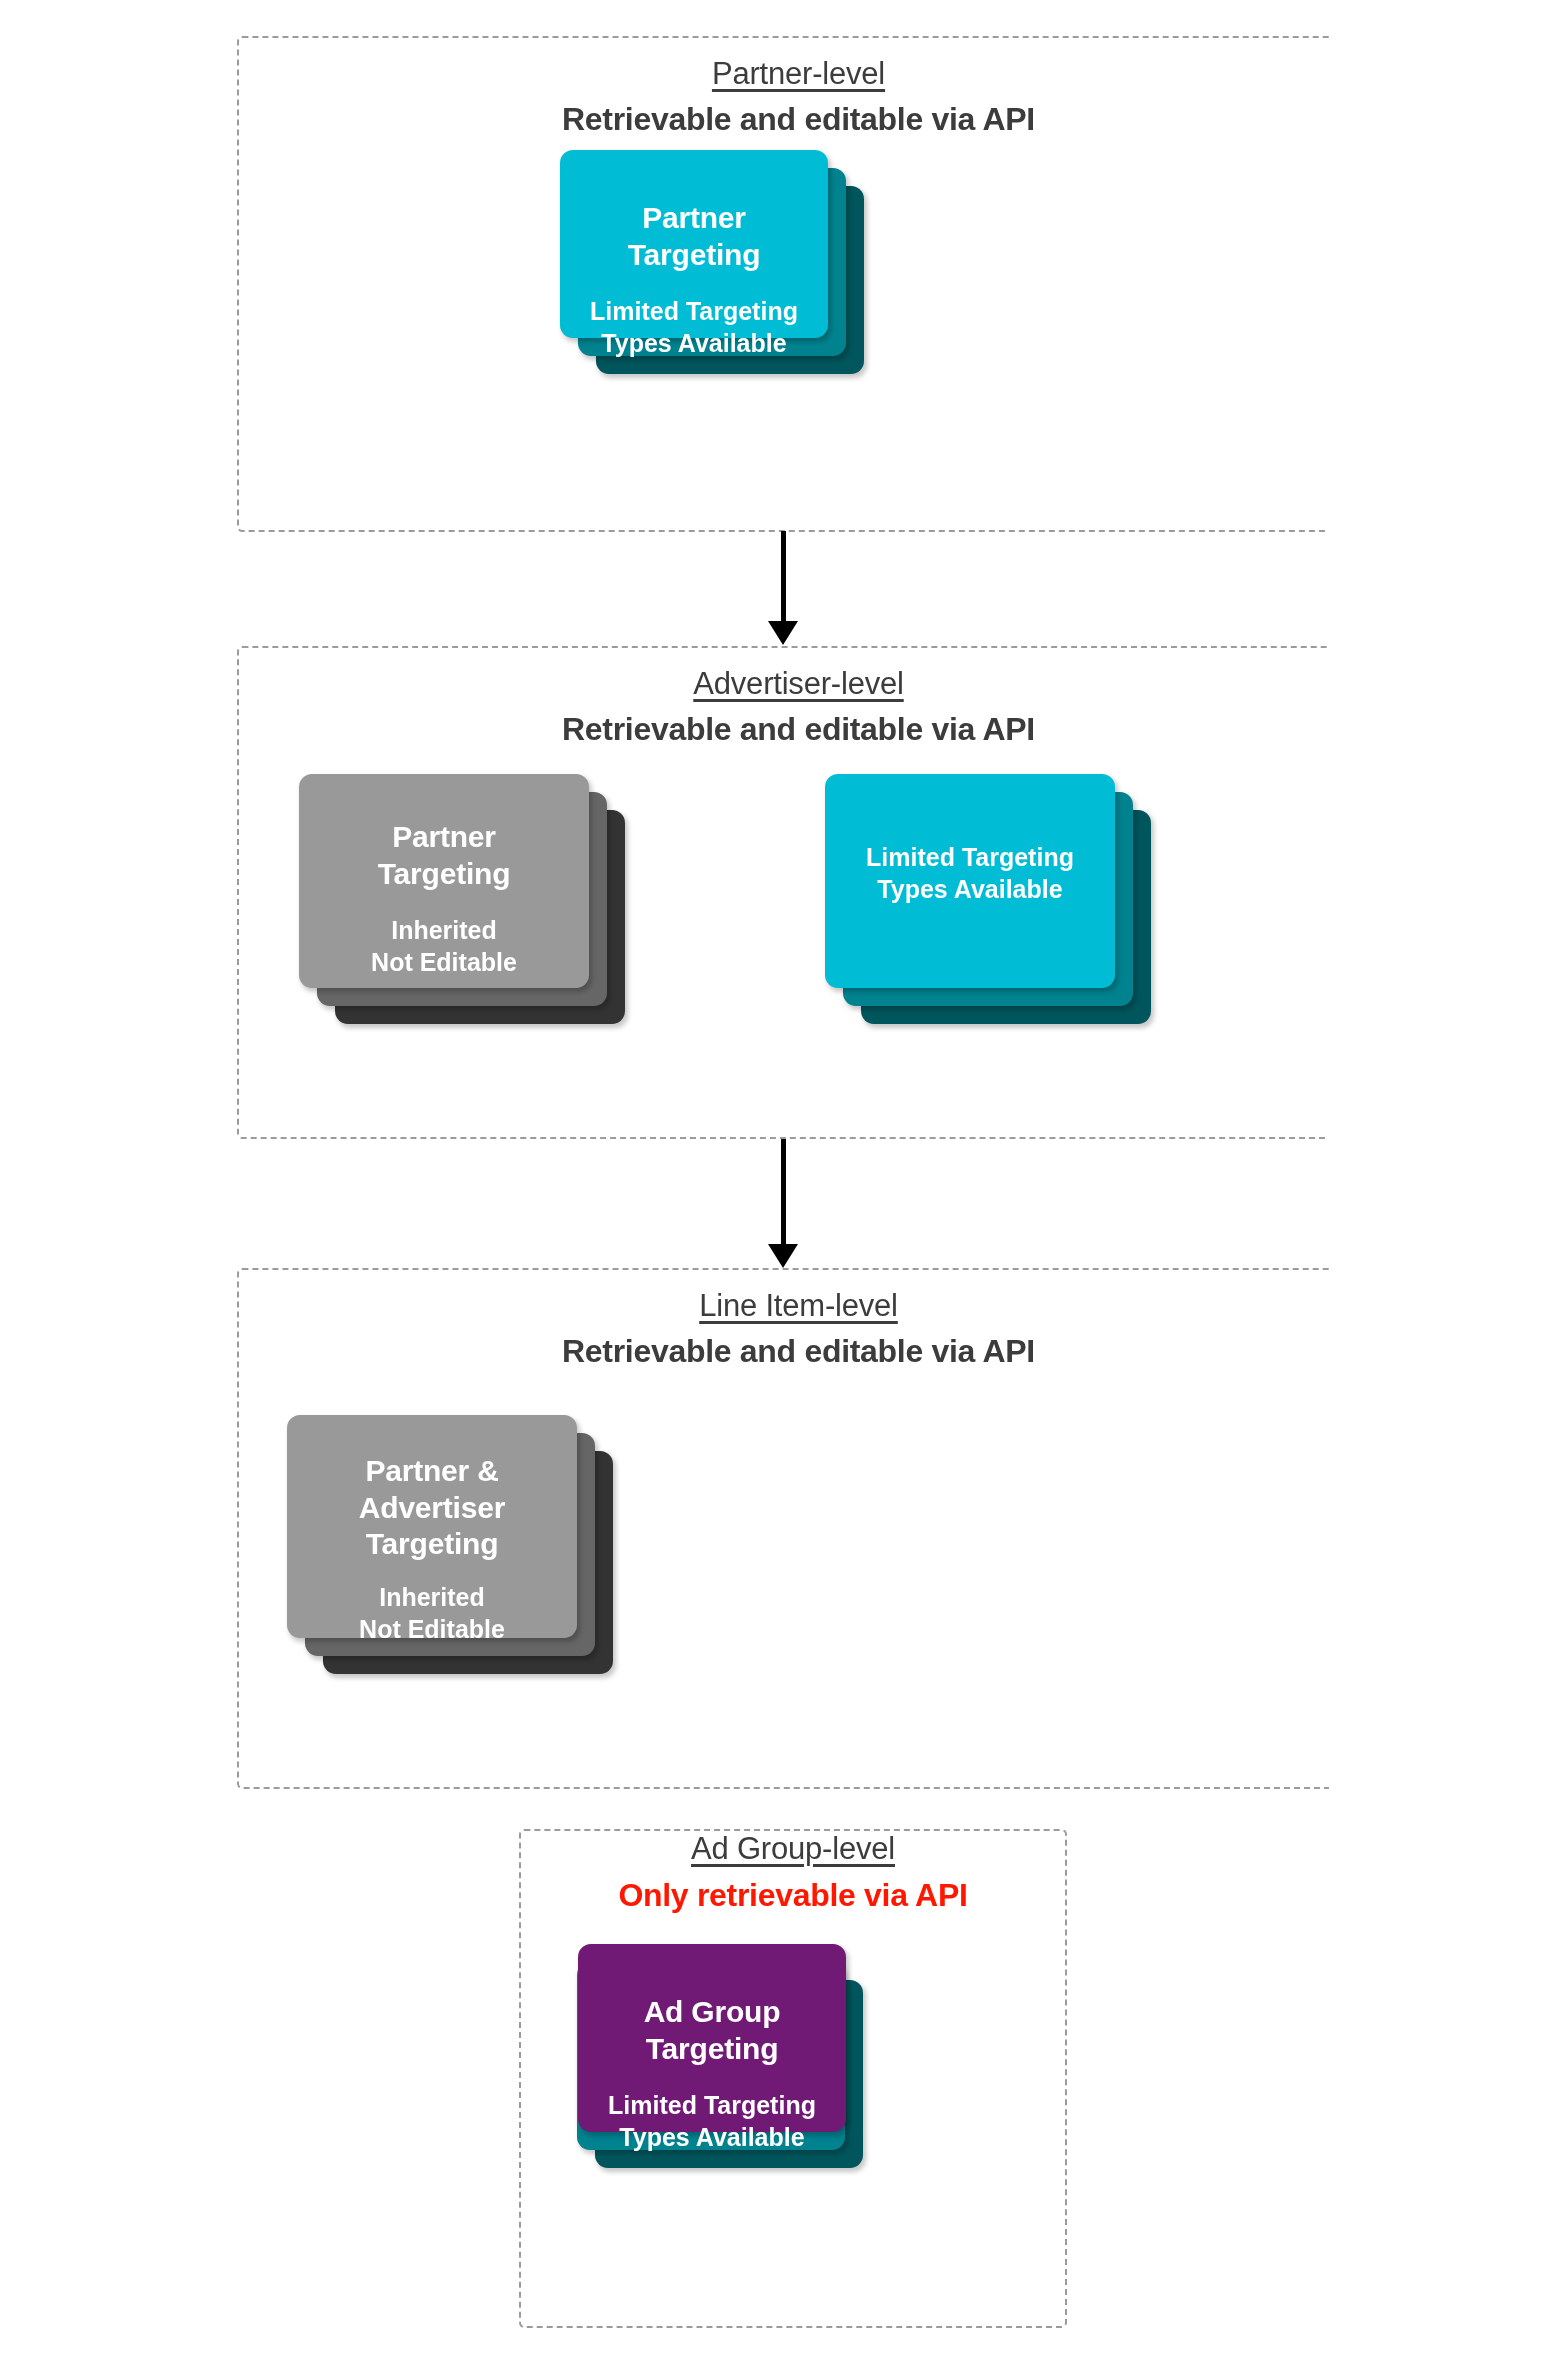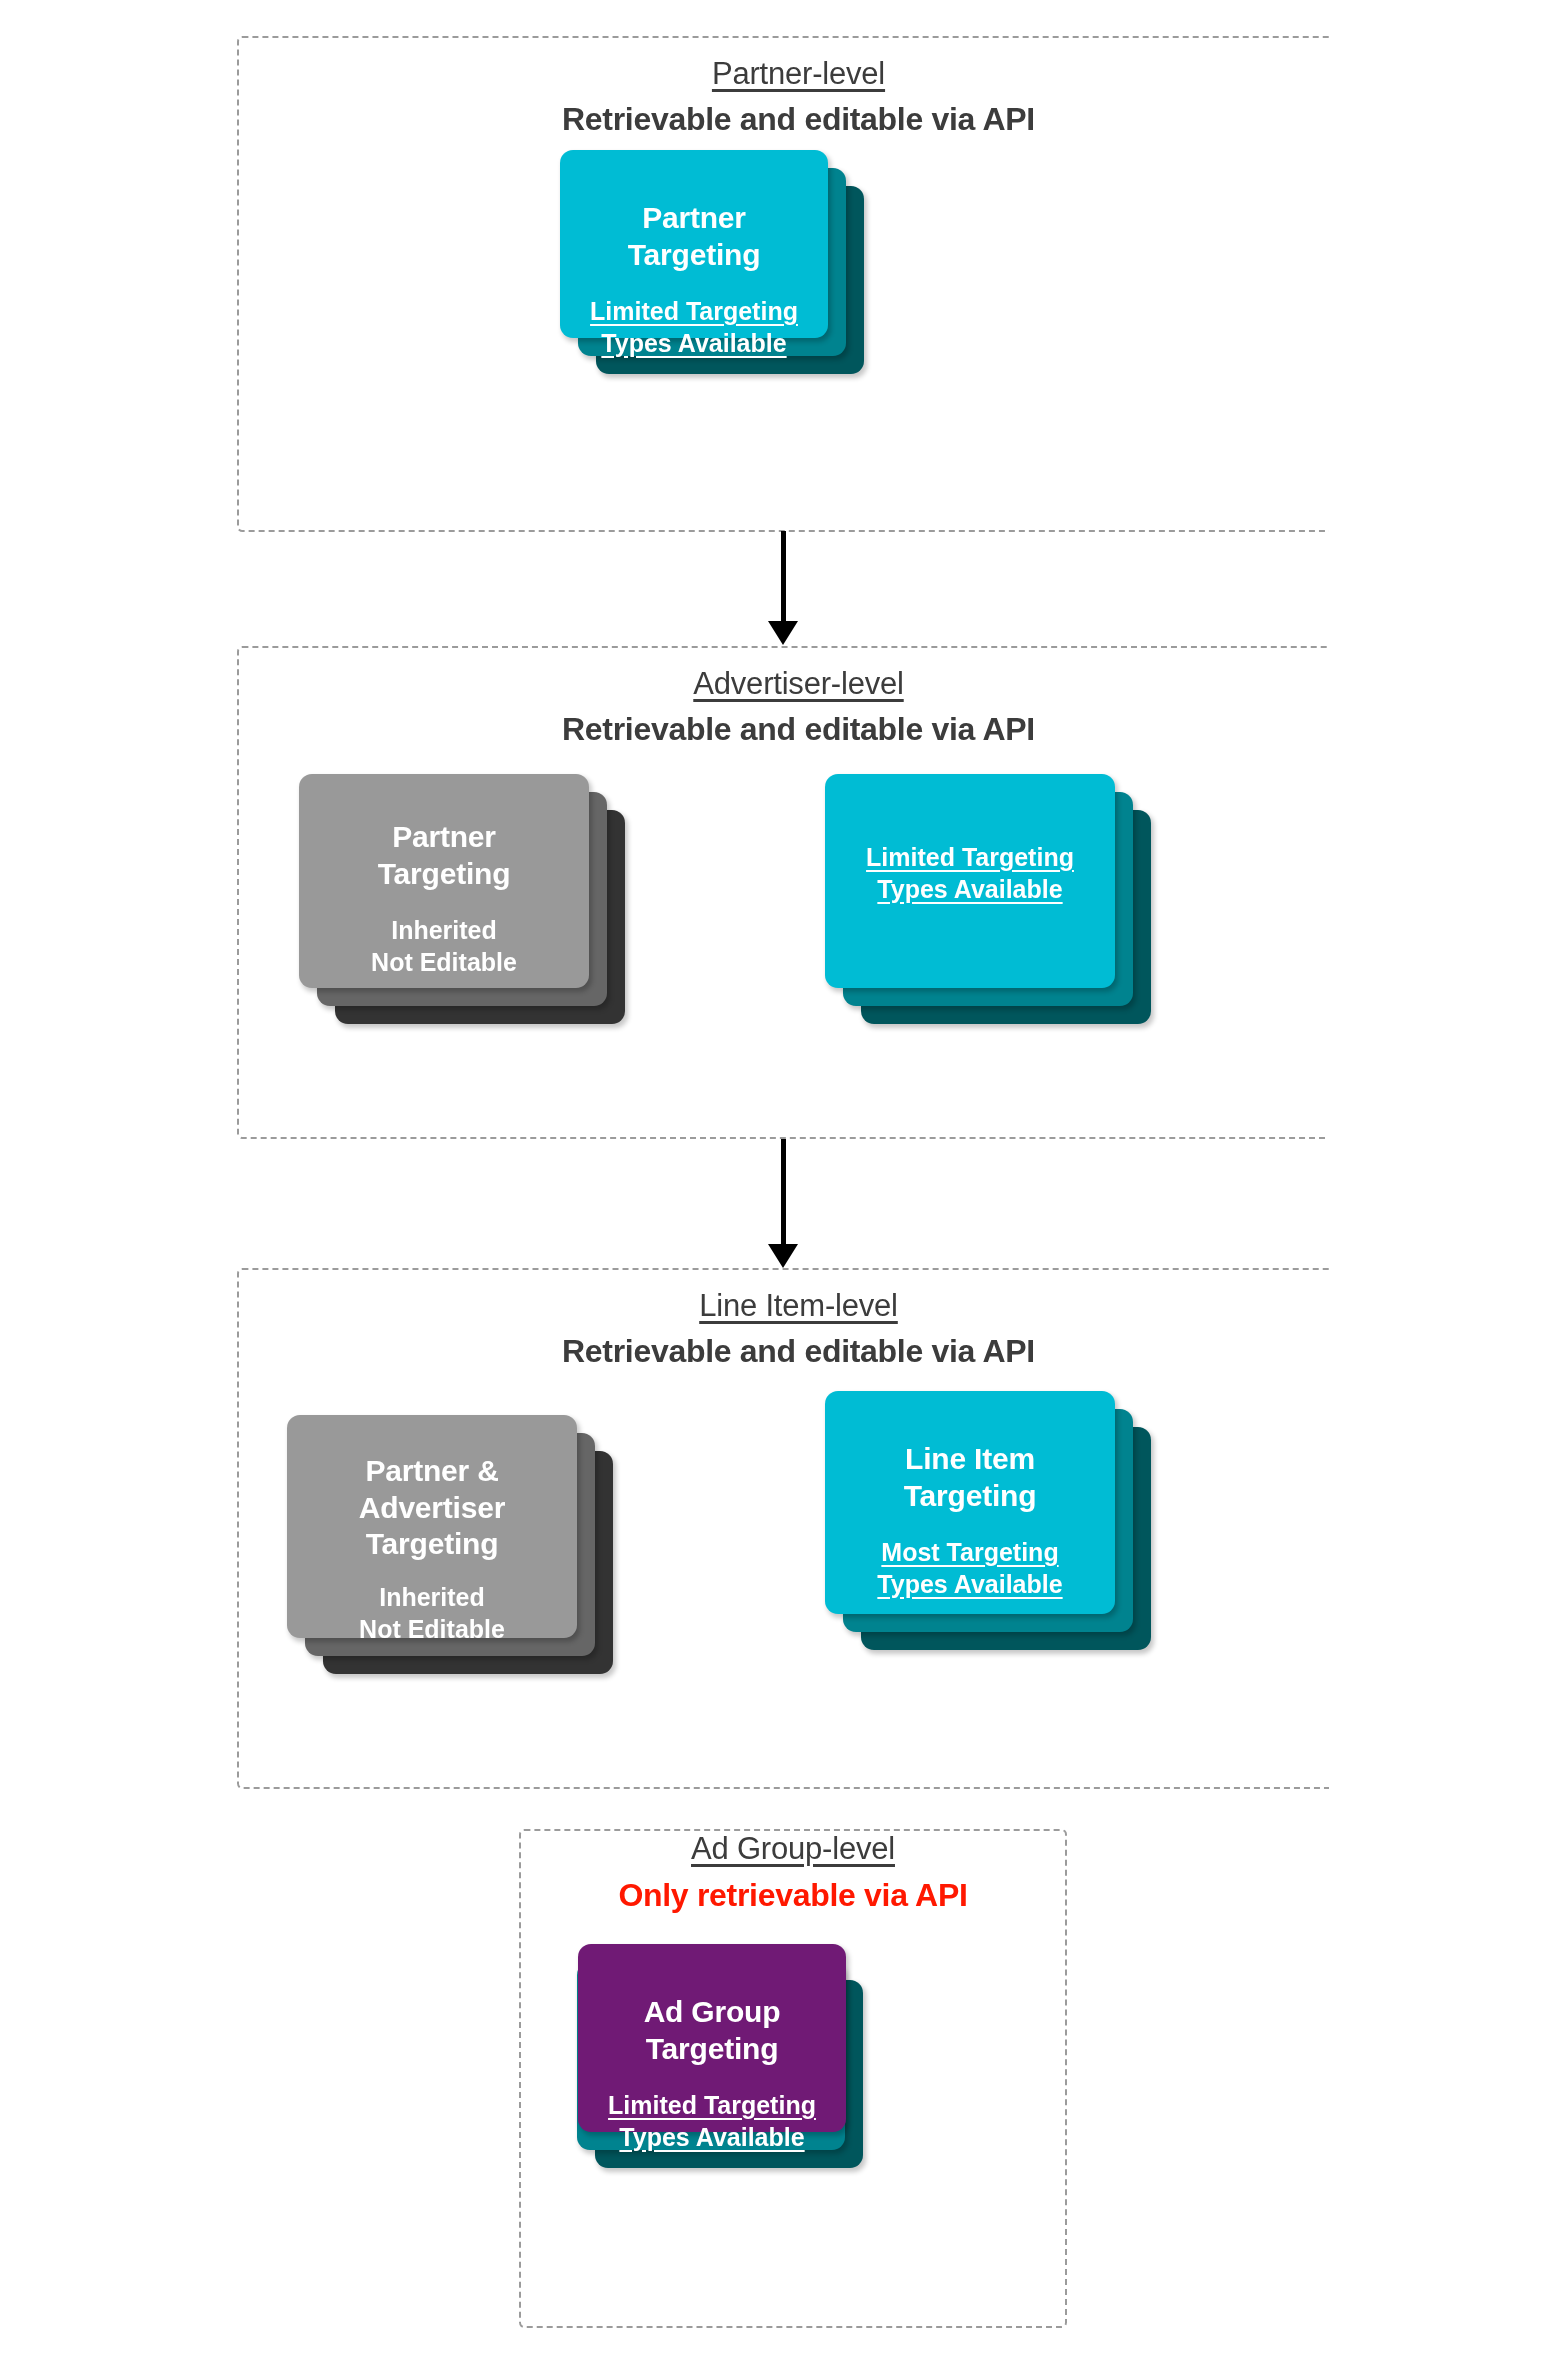"Limited Targeting Types Available" .card-sub.underlined { text-decoration: underline -> none }
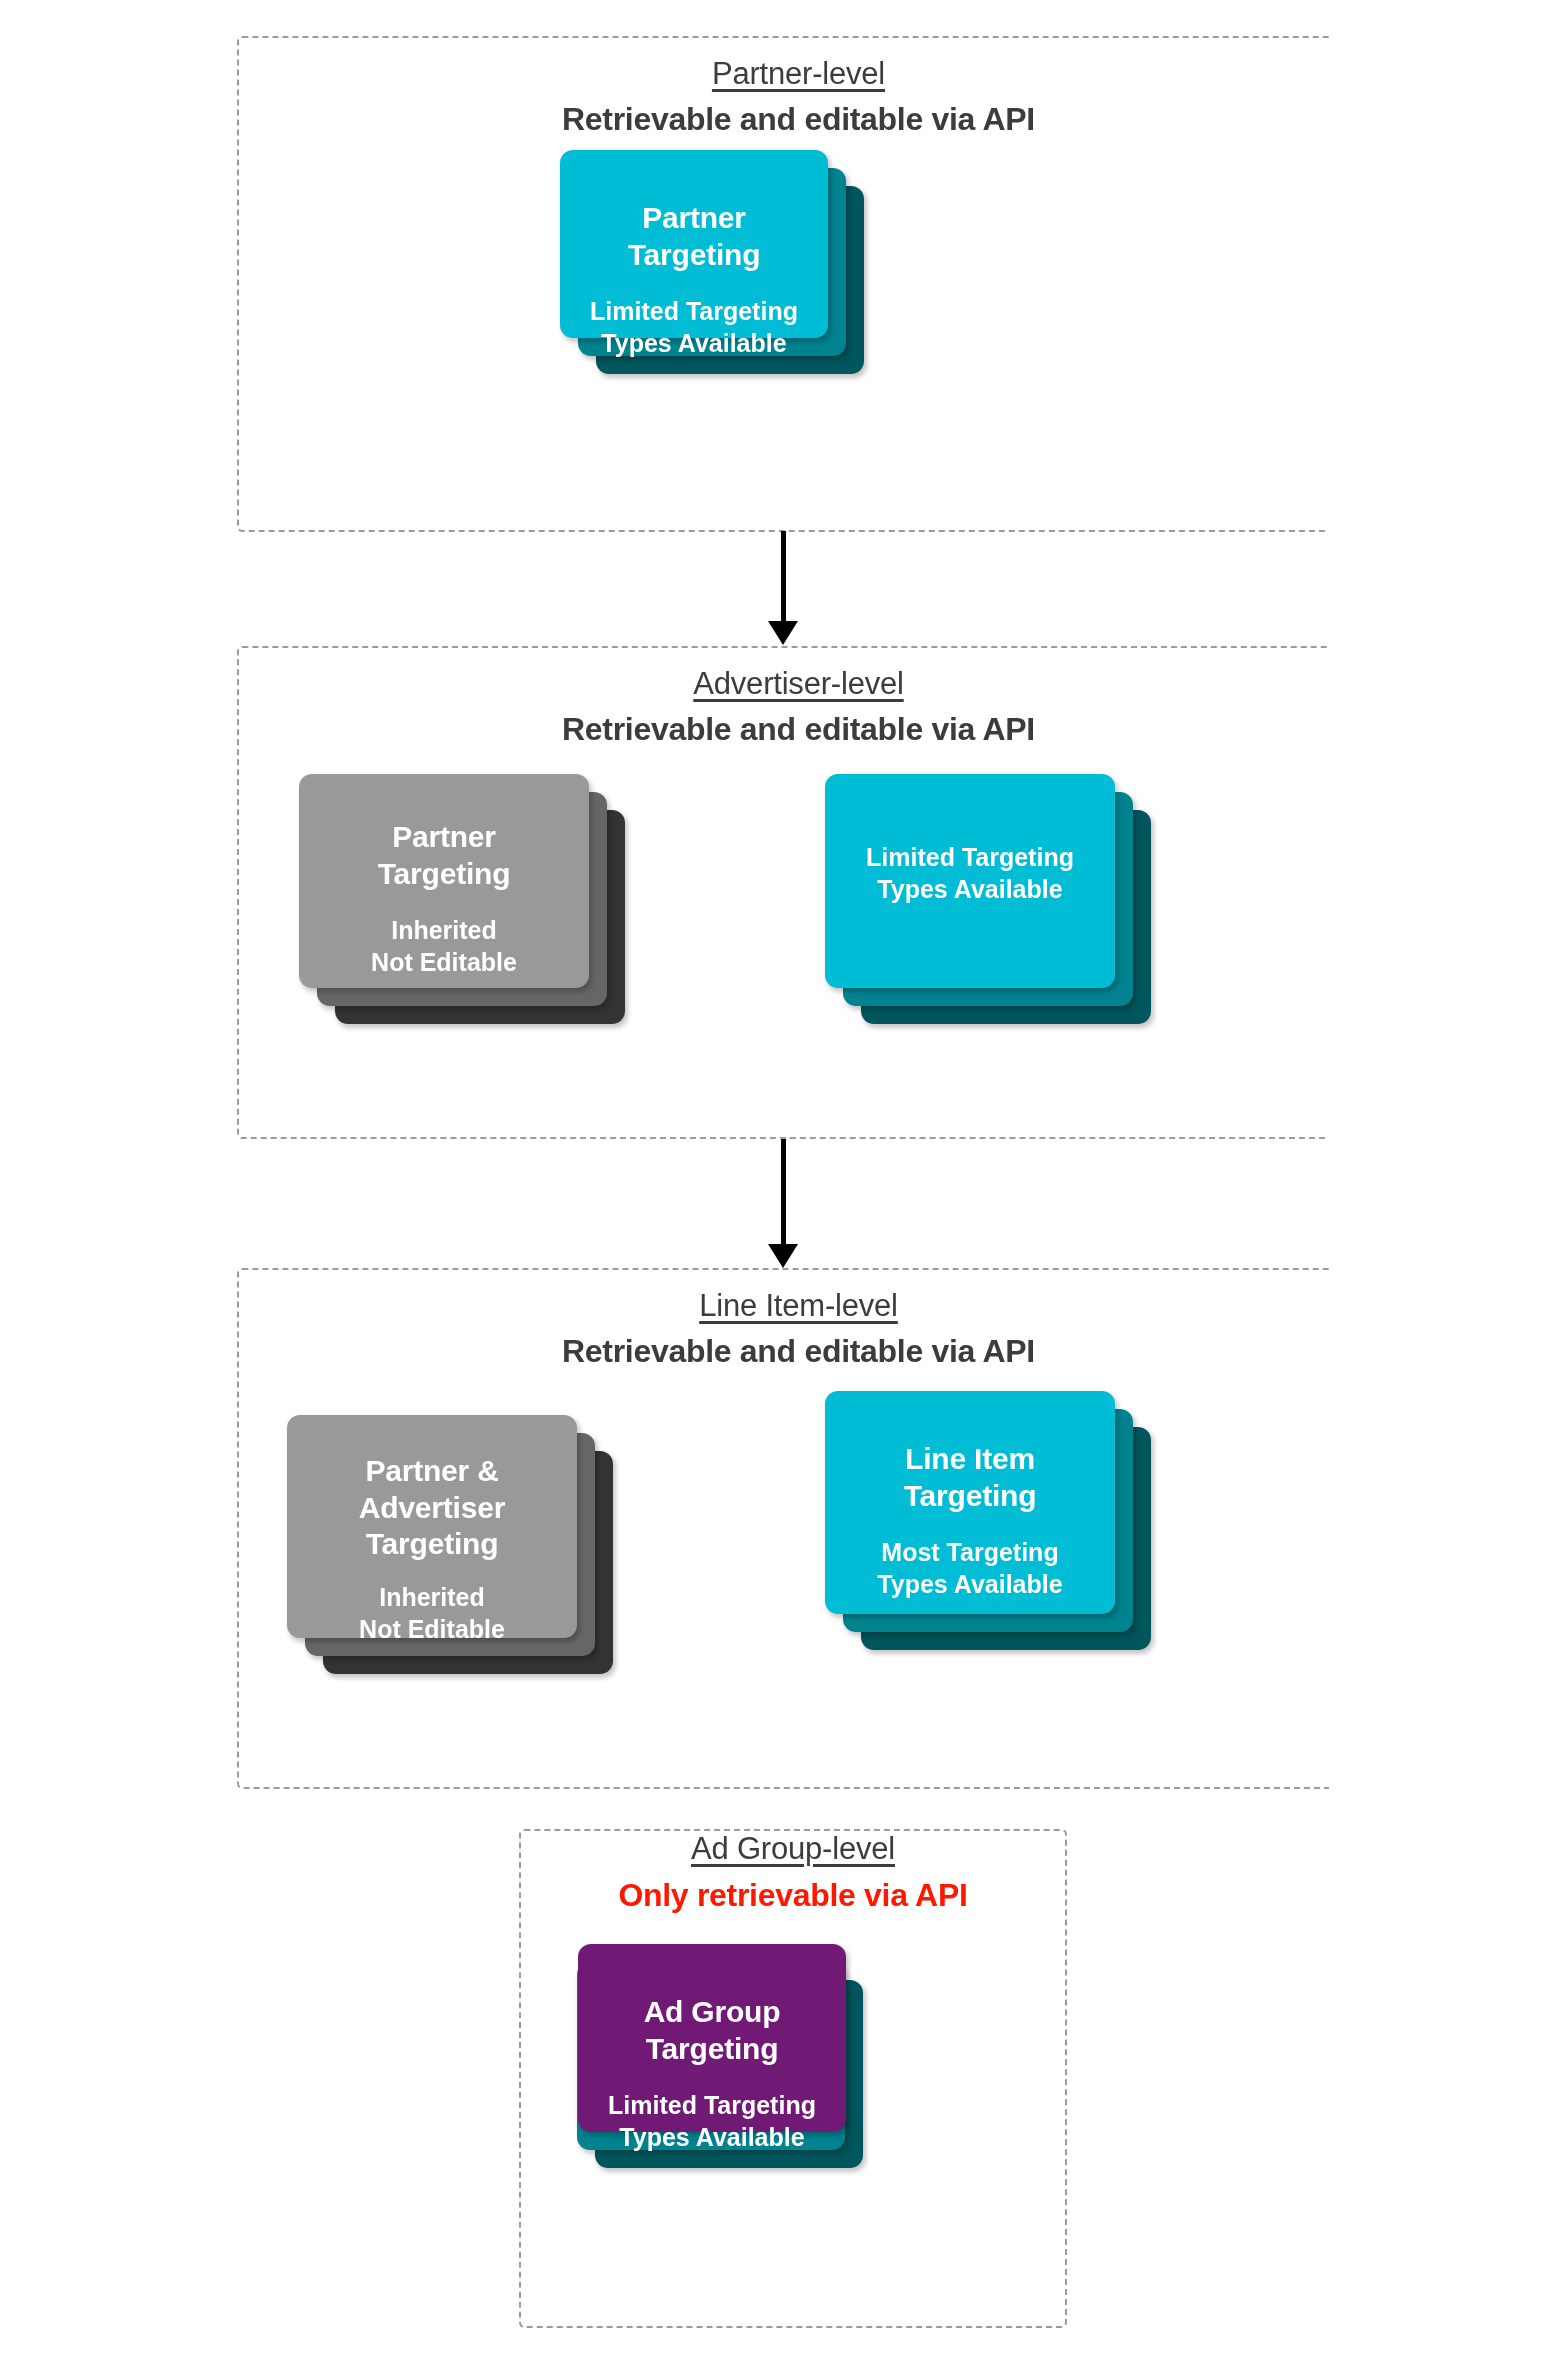"Line Item Targeting" div.card-stack { html: <div> <div></div> <div></div> <div> <div> <div>Line Item Targeting</div> <div>Most Targeting Types Available</div> </div> </div> </div> -> none }
